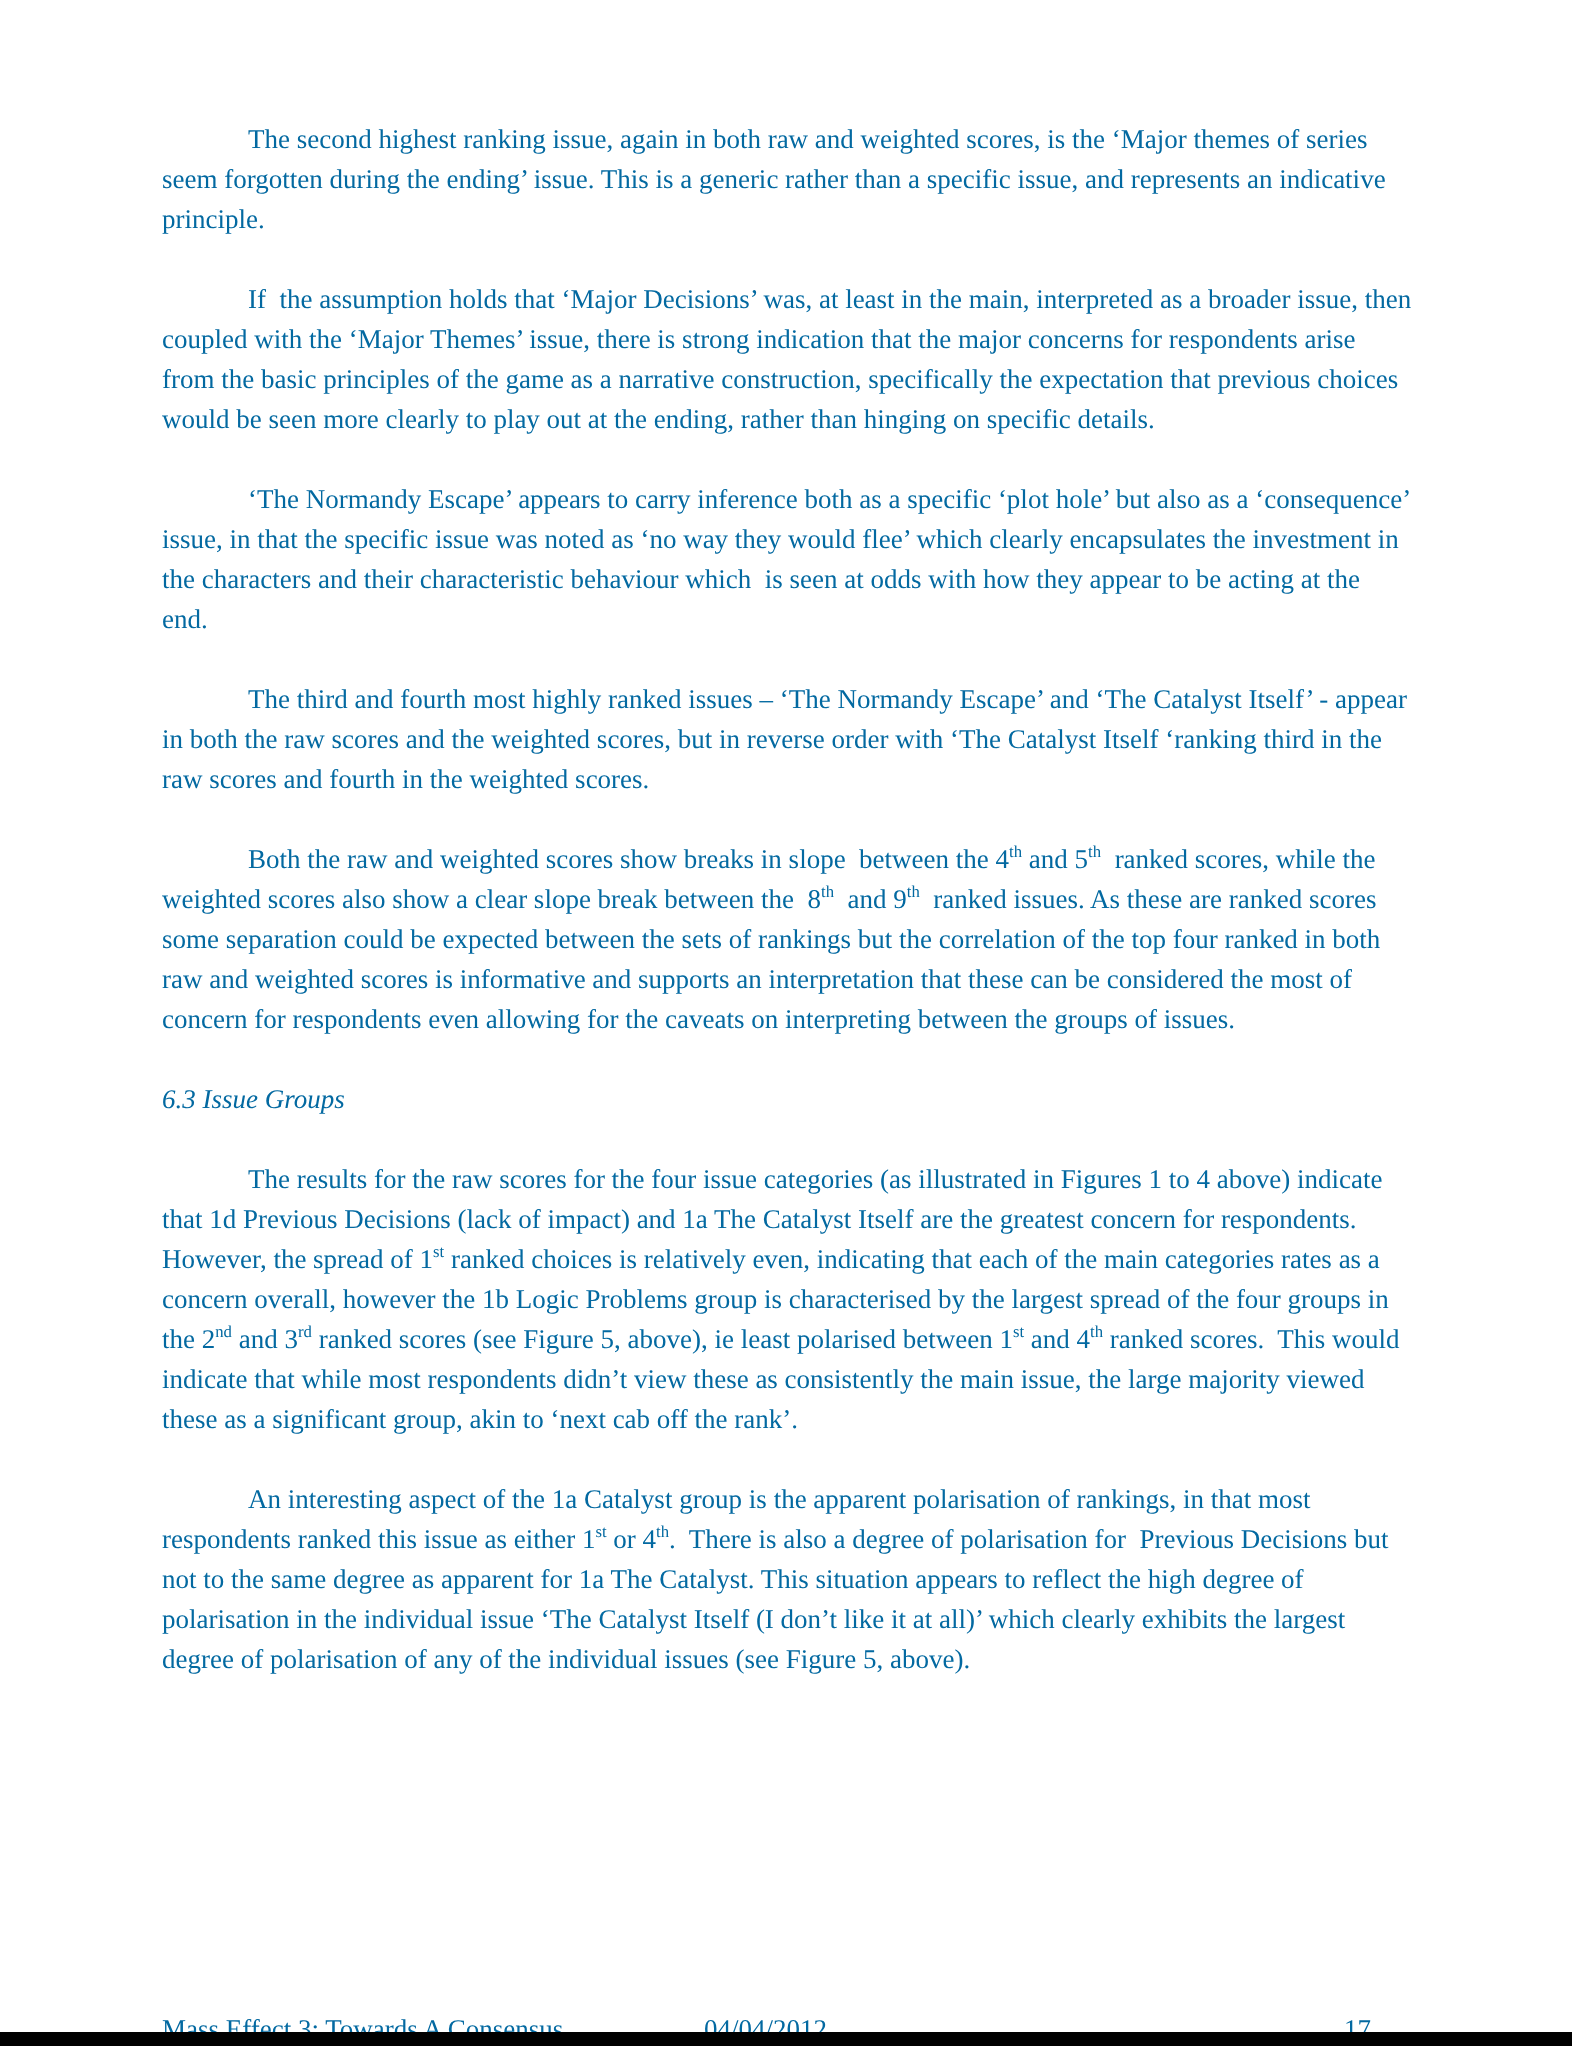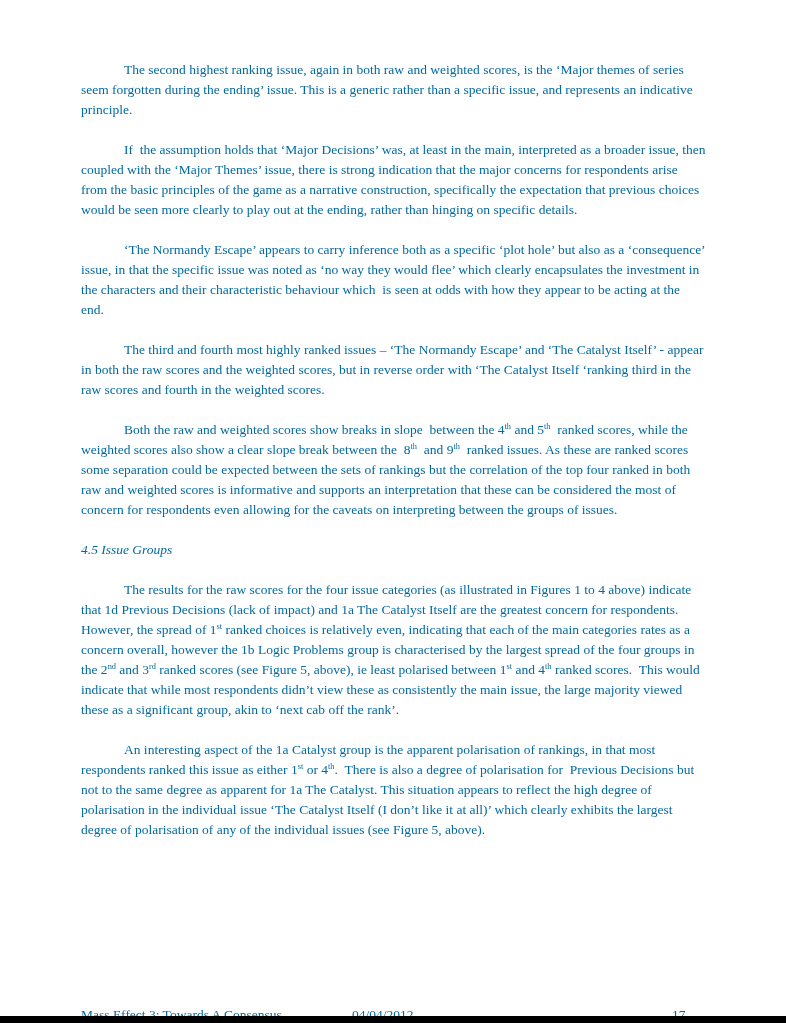"4.5 Issue Groups" h2.section-heading { text: 4.5 -> 6.3 }
